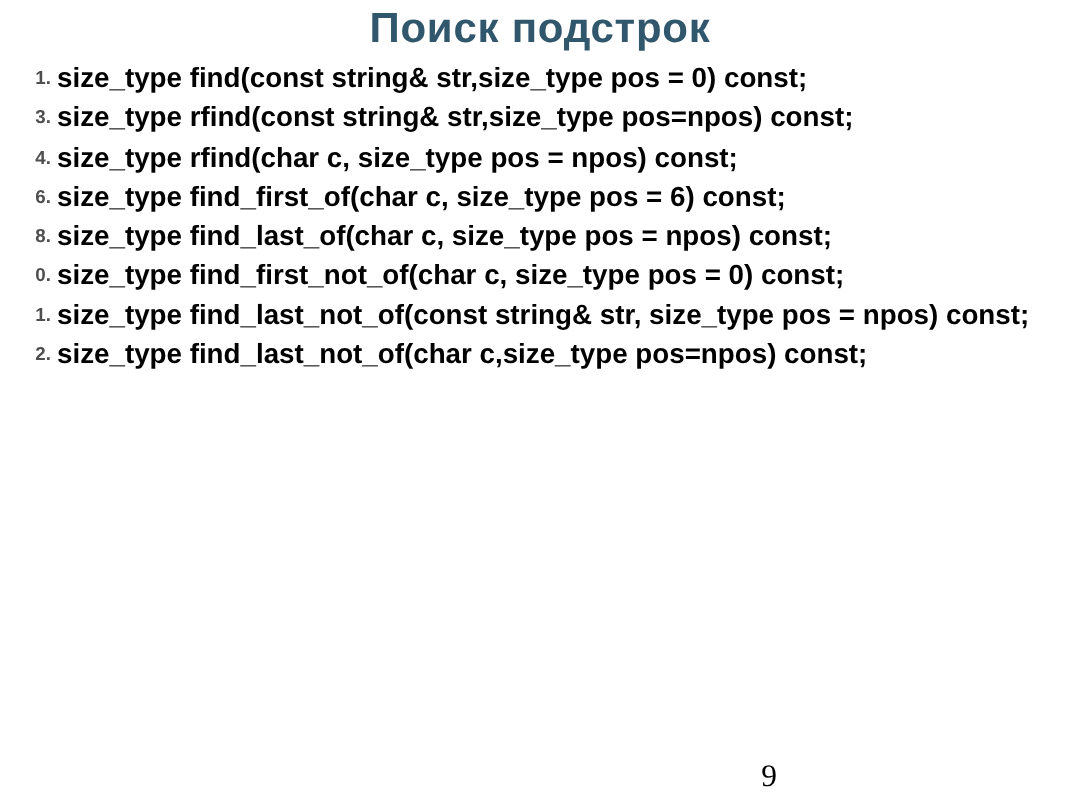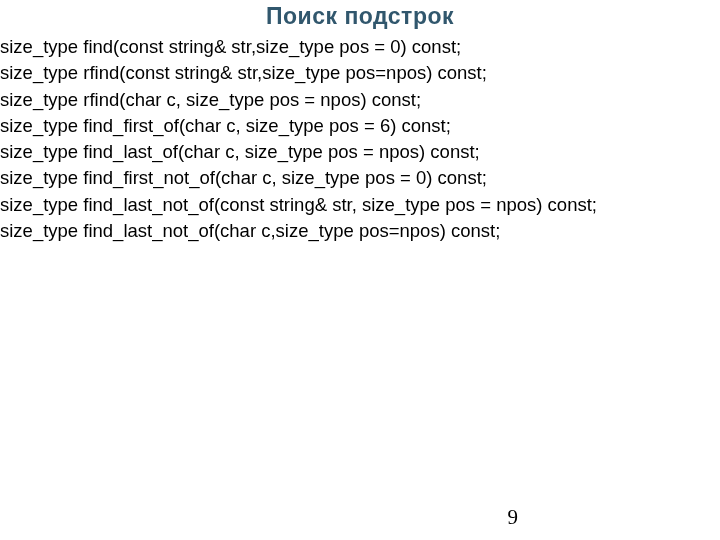"Поиск подстрок" .title { font-size: 23px -> 28px }
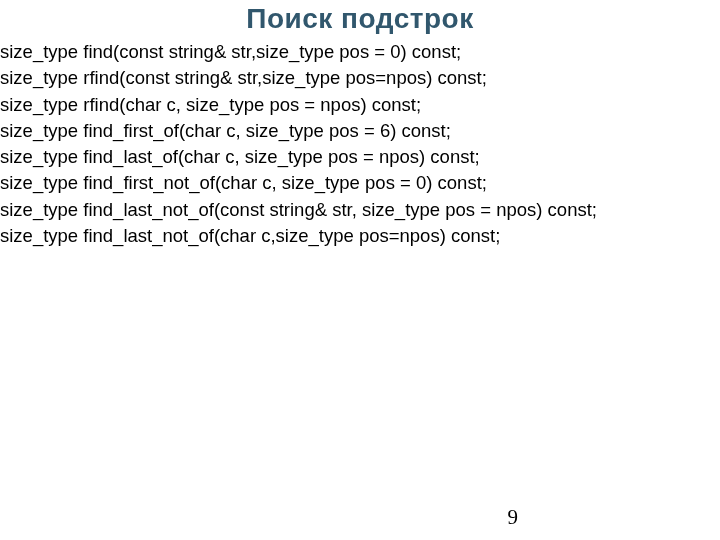"size_type find(const string&" ol.main-list { font-weight: none -> bold; padding-left: none -> 38px }
